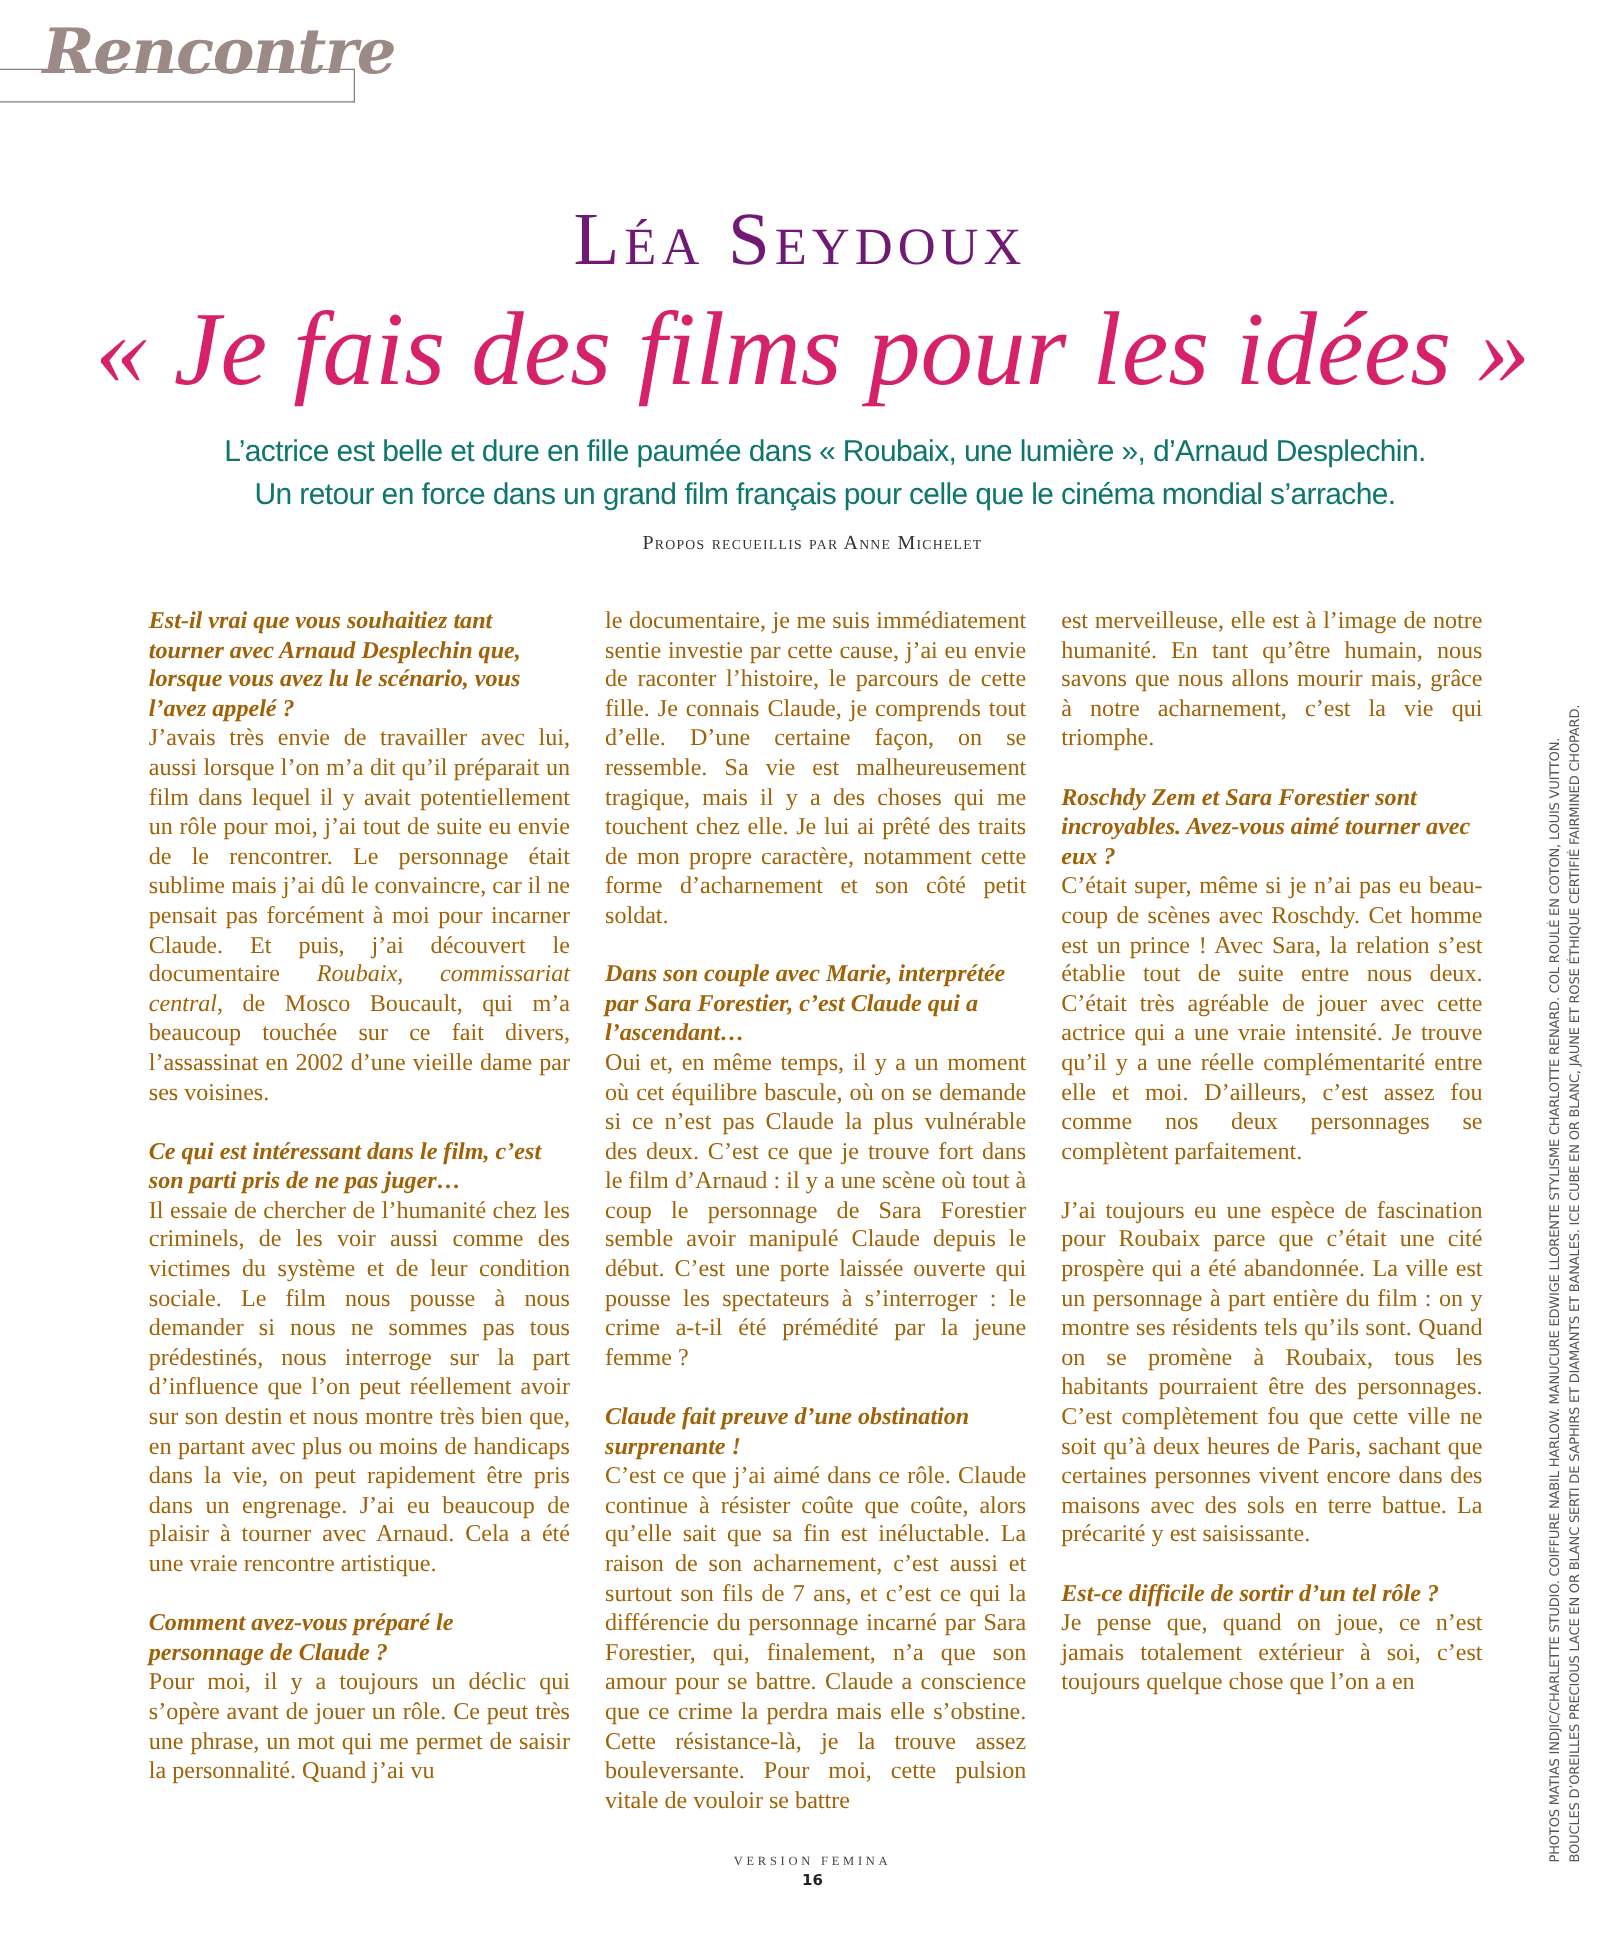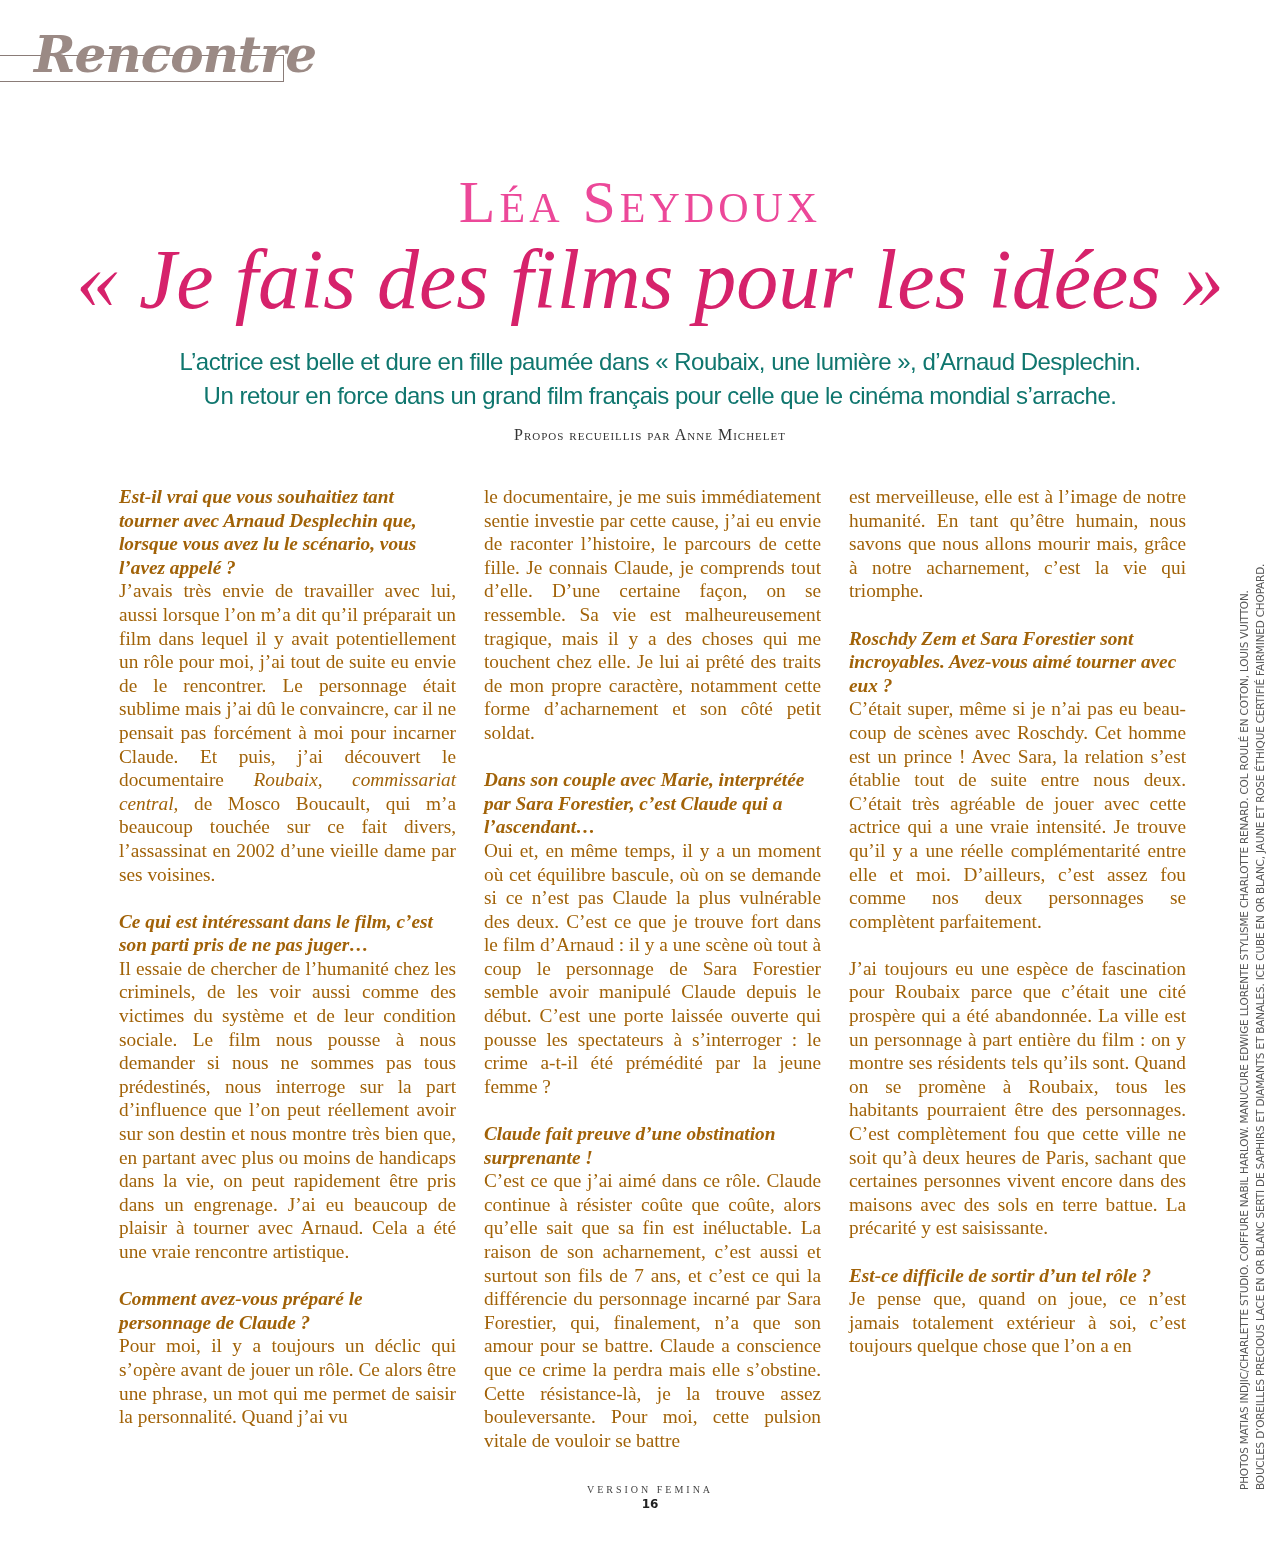"Rencontre" .rubric-text { top: 20px -> 6px }
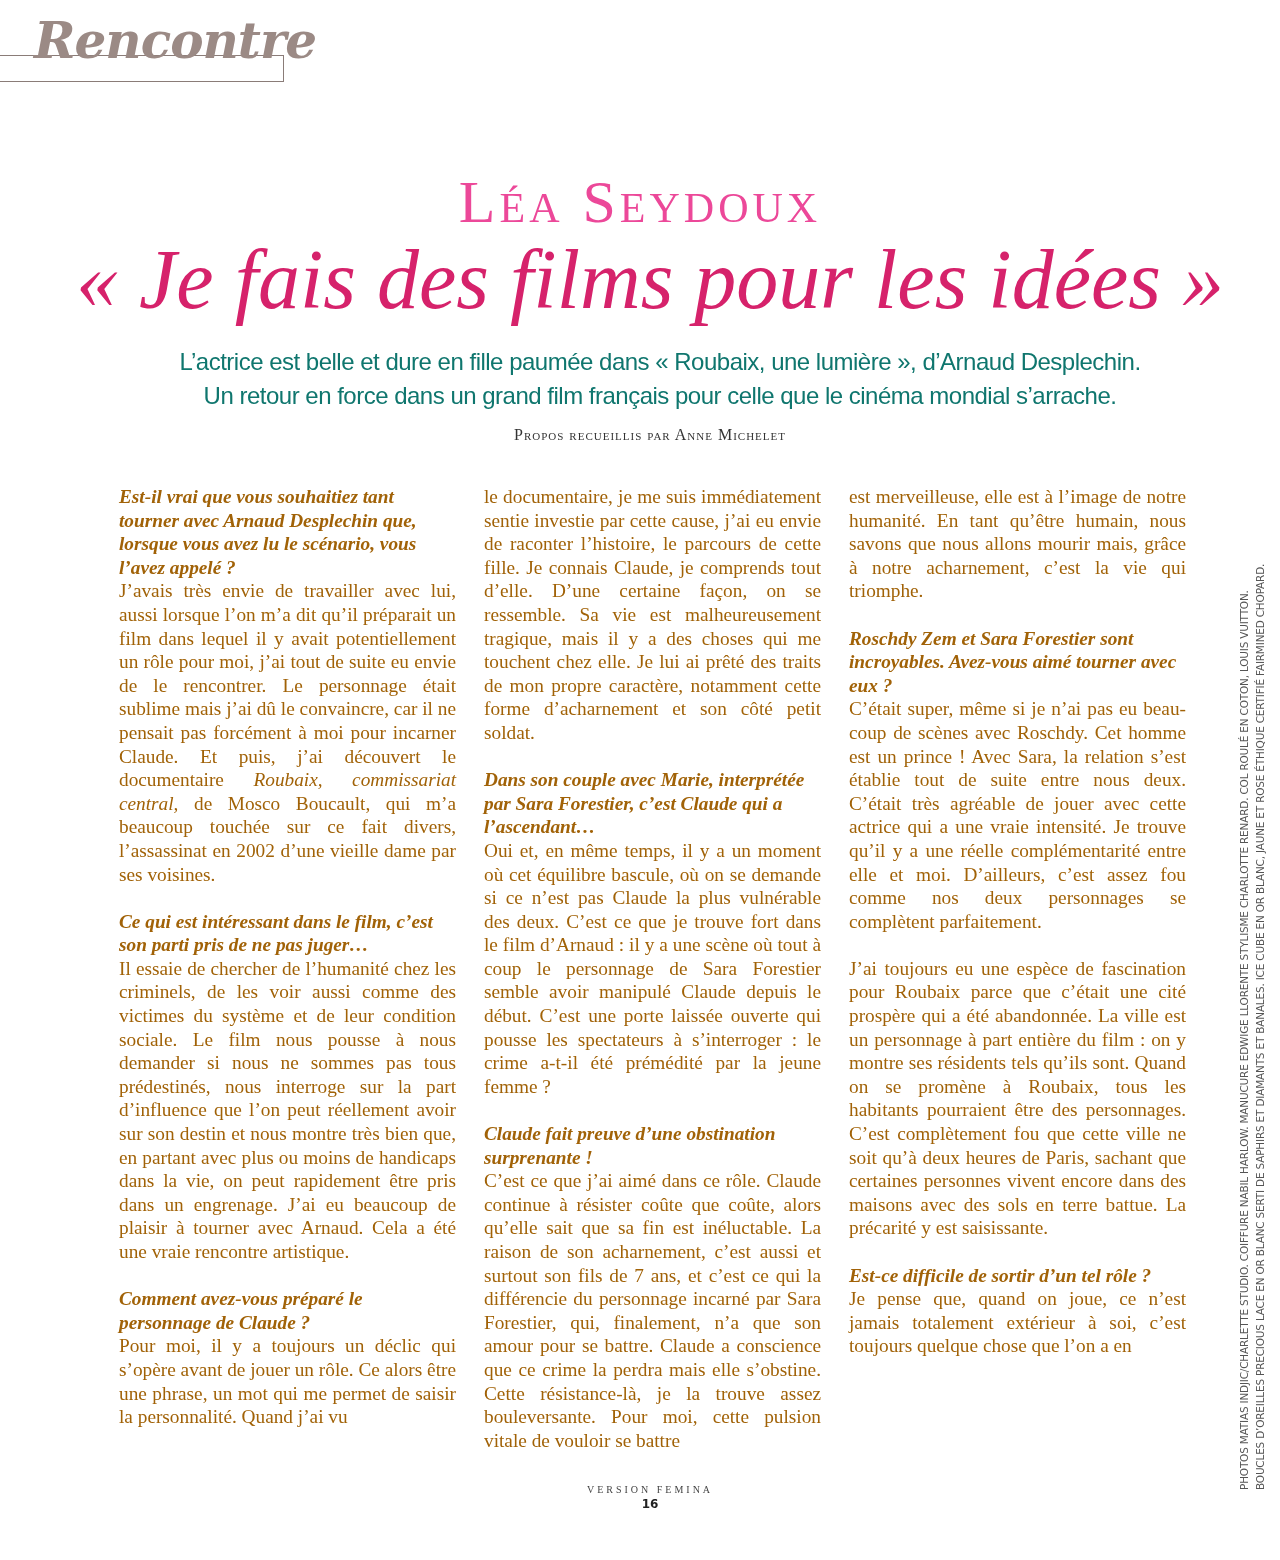"Léa Seydoux" .headline-name { color: #ec4899 -> #701a75; top: 172px -> 161px }
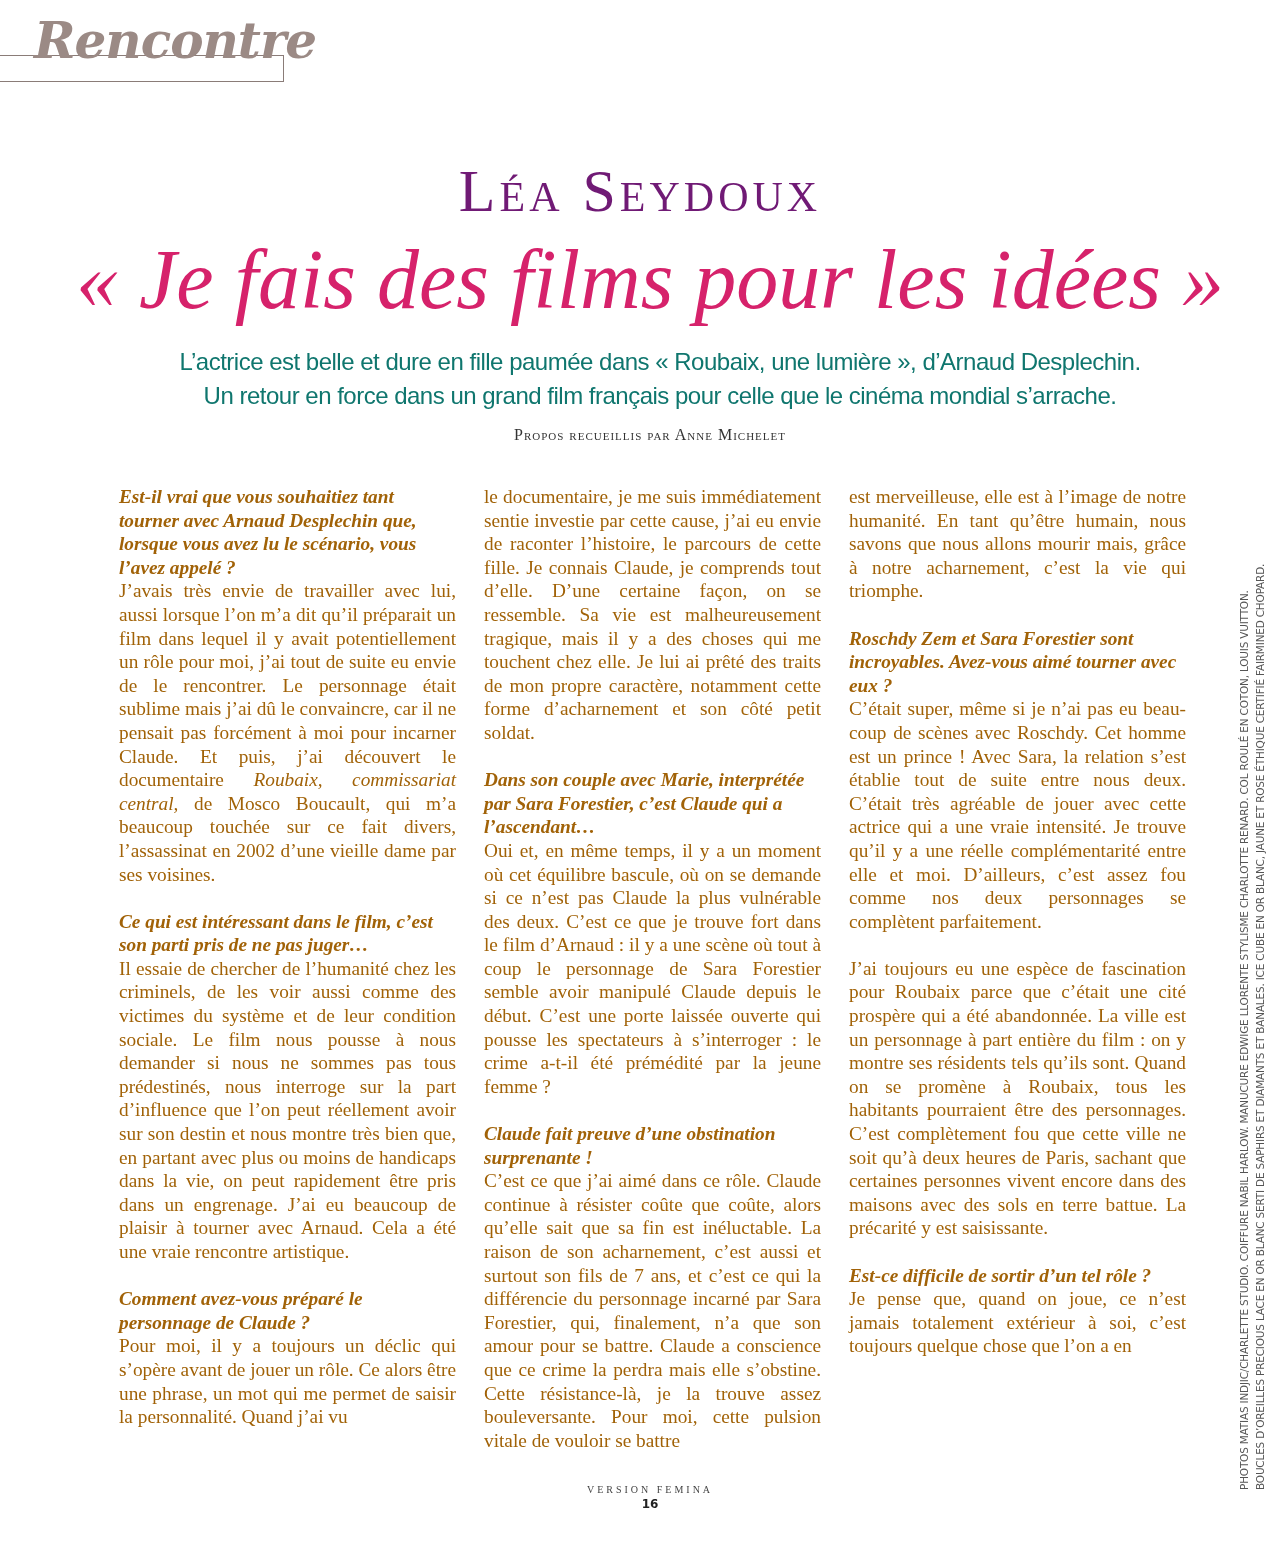"Pour moi, il y a" p.a { text: alors être -> peut très }
